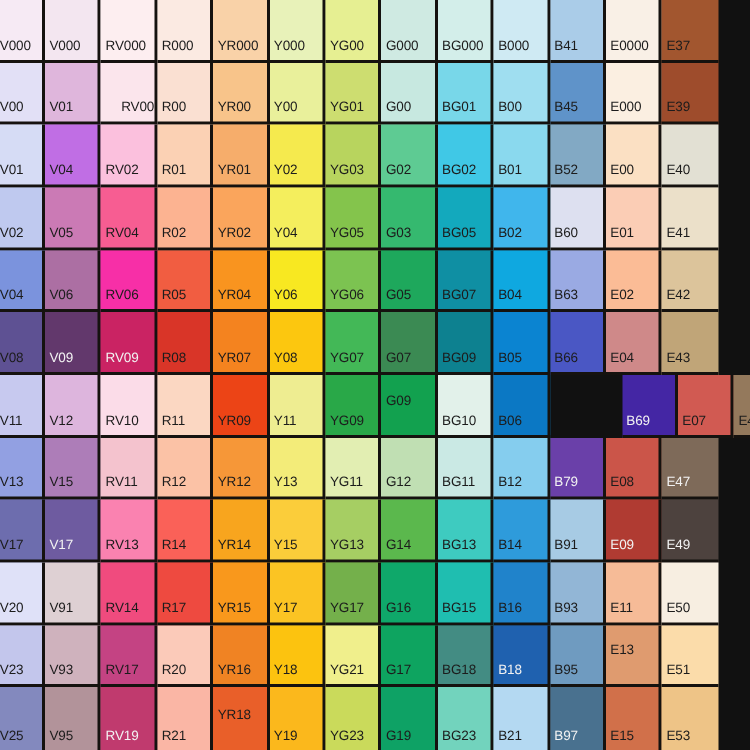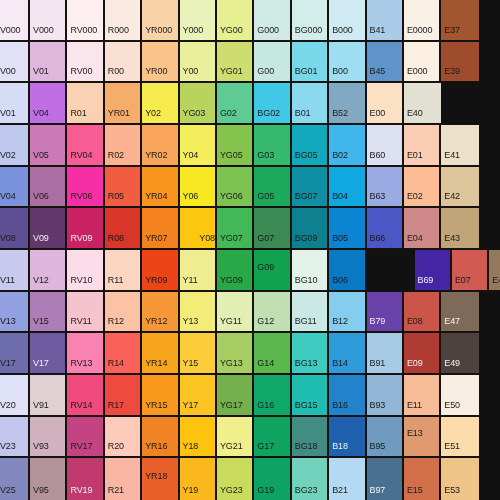"RV00" div.swatch-cell { justify-content: none -> flex-end }
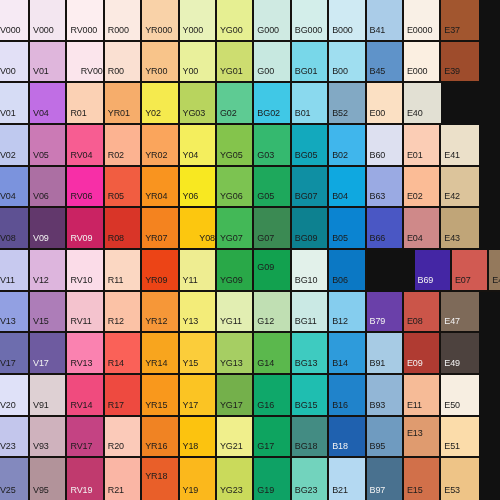"RV02" div.swatch-cell { html: none -> <div> <span>RV02</span> </div> }
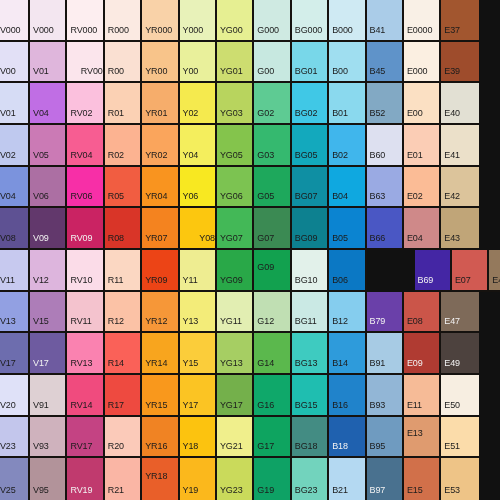"Y08" div.swatch-cell { justify-content: flex-end -> none }
